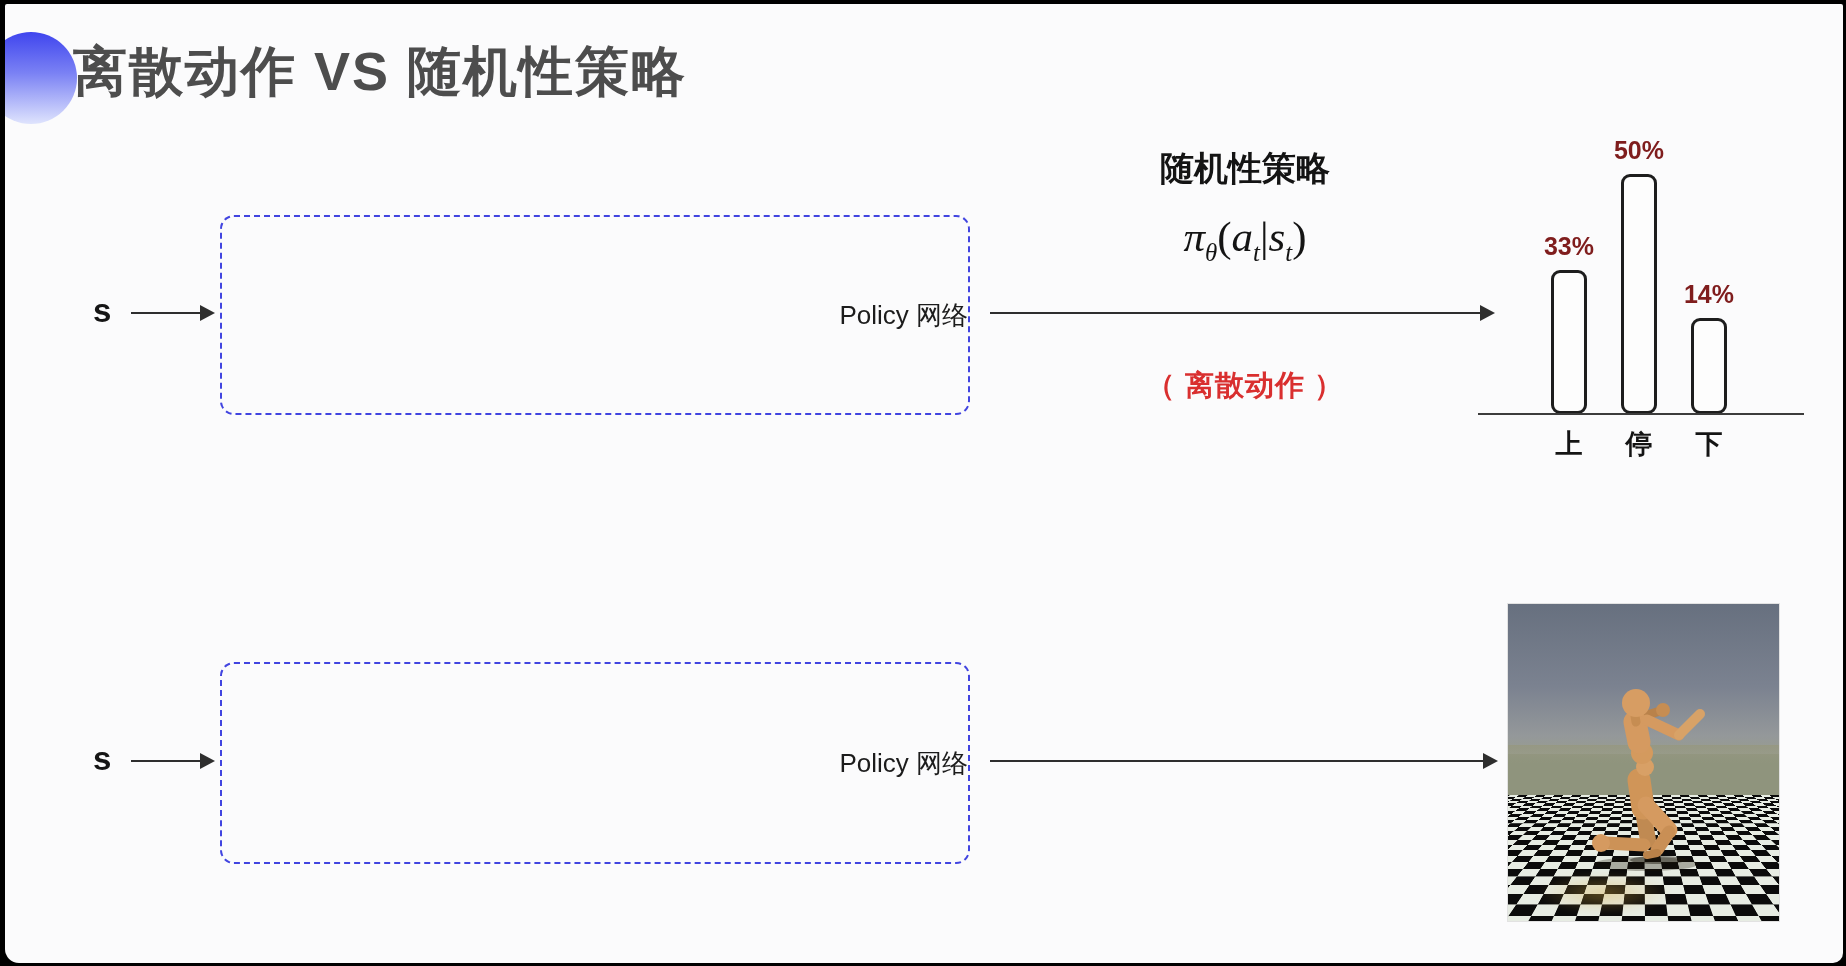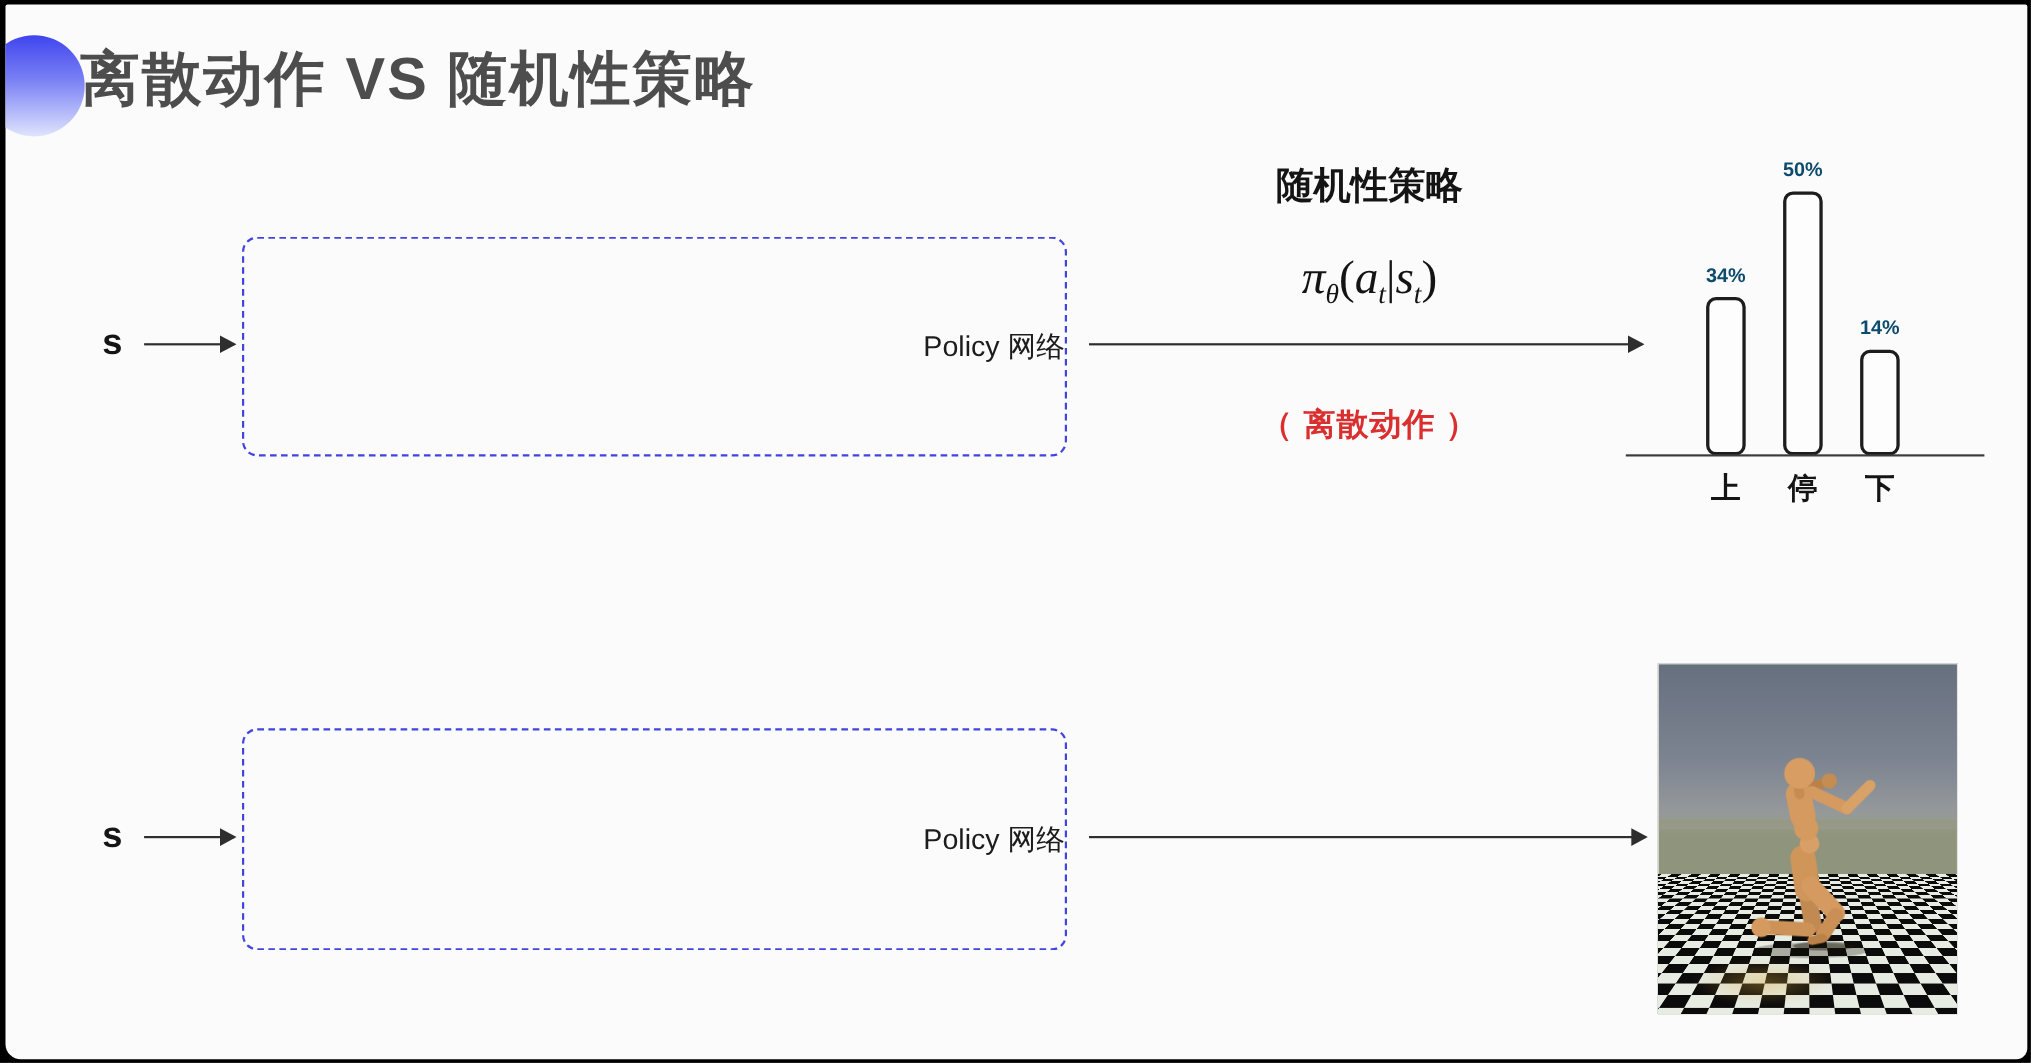"50%" .bar-value-label { color: #0c4a6e -> #7f1d1d; font-size: 18px -> 25px }
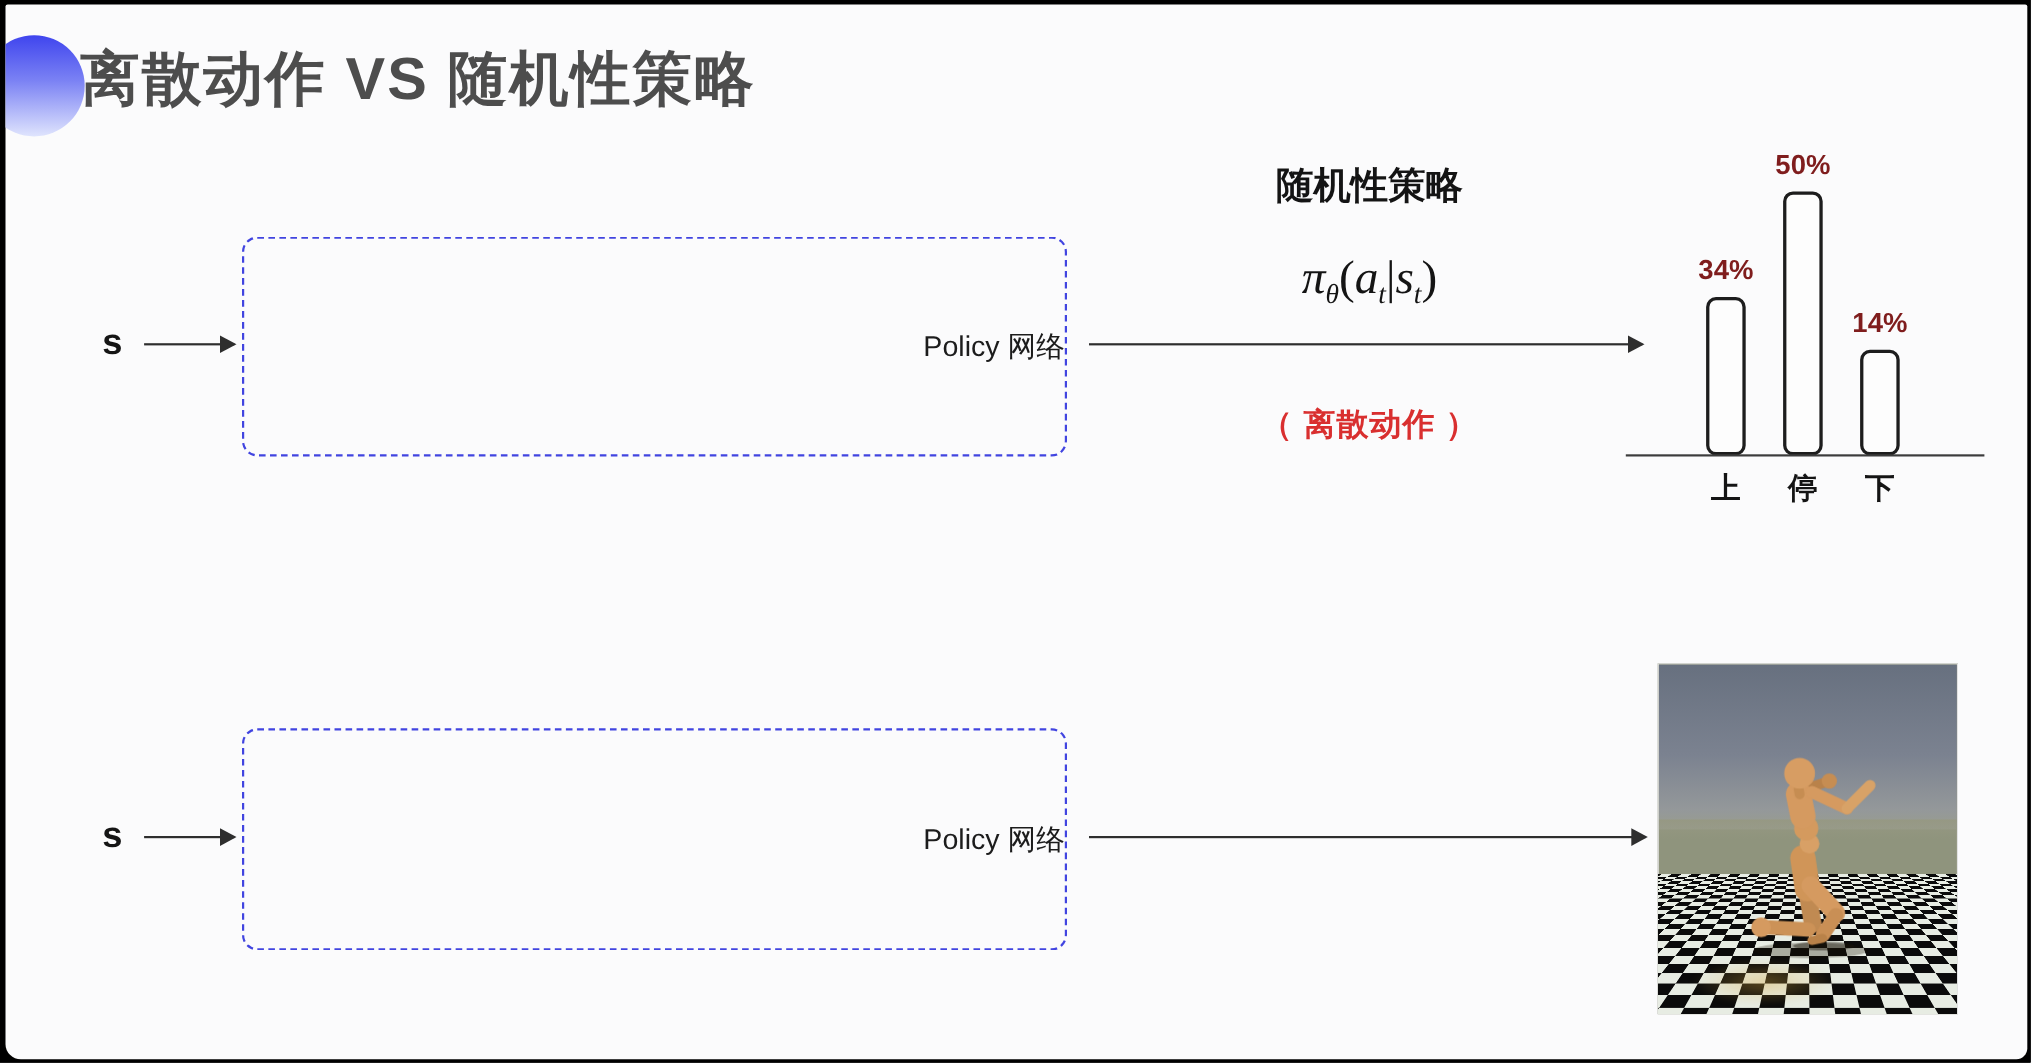"πθ(at|st)" div.center-text { top: 224px -> 208px }
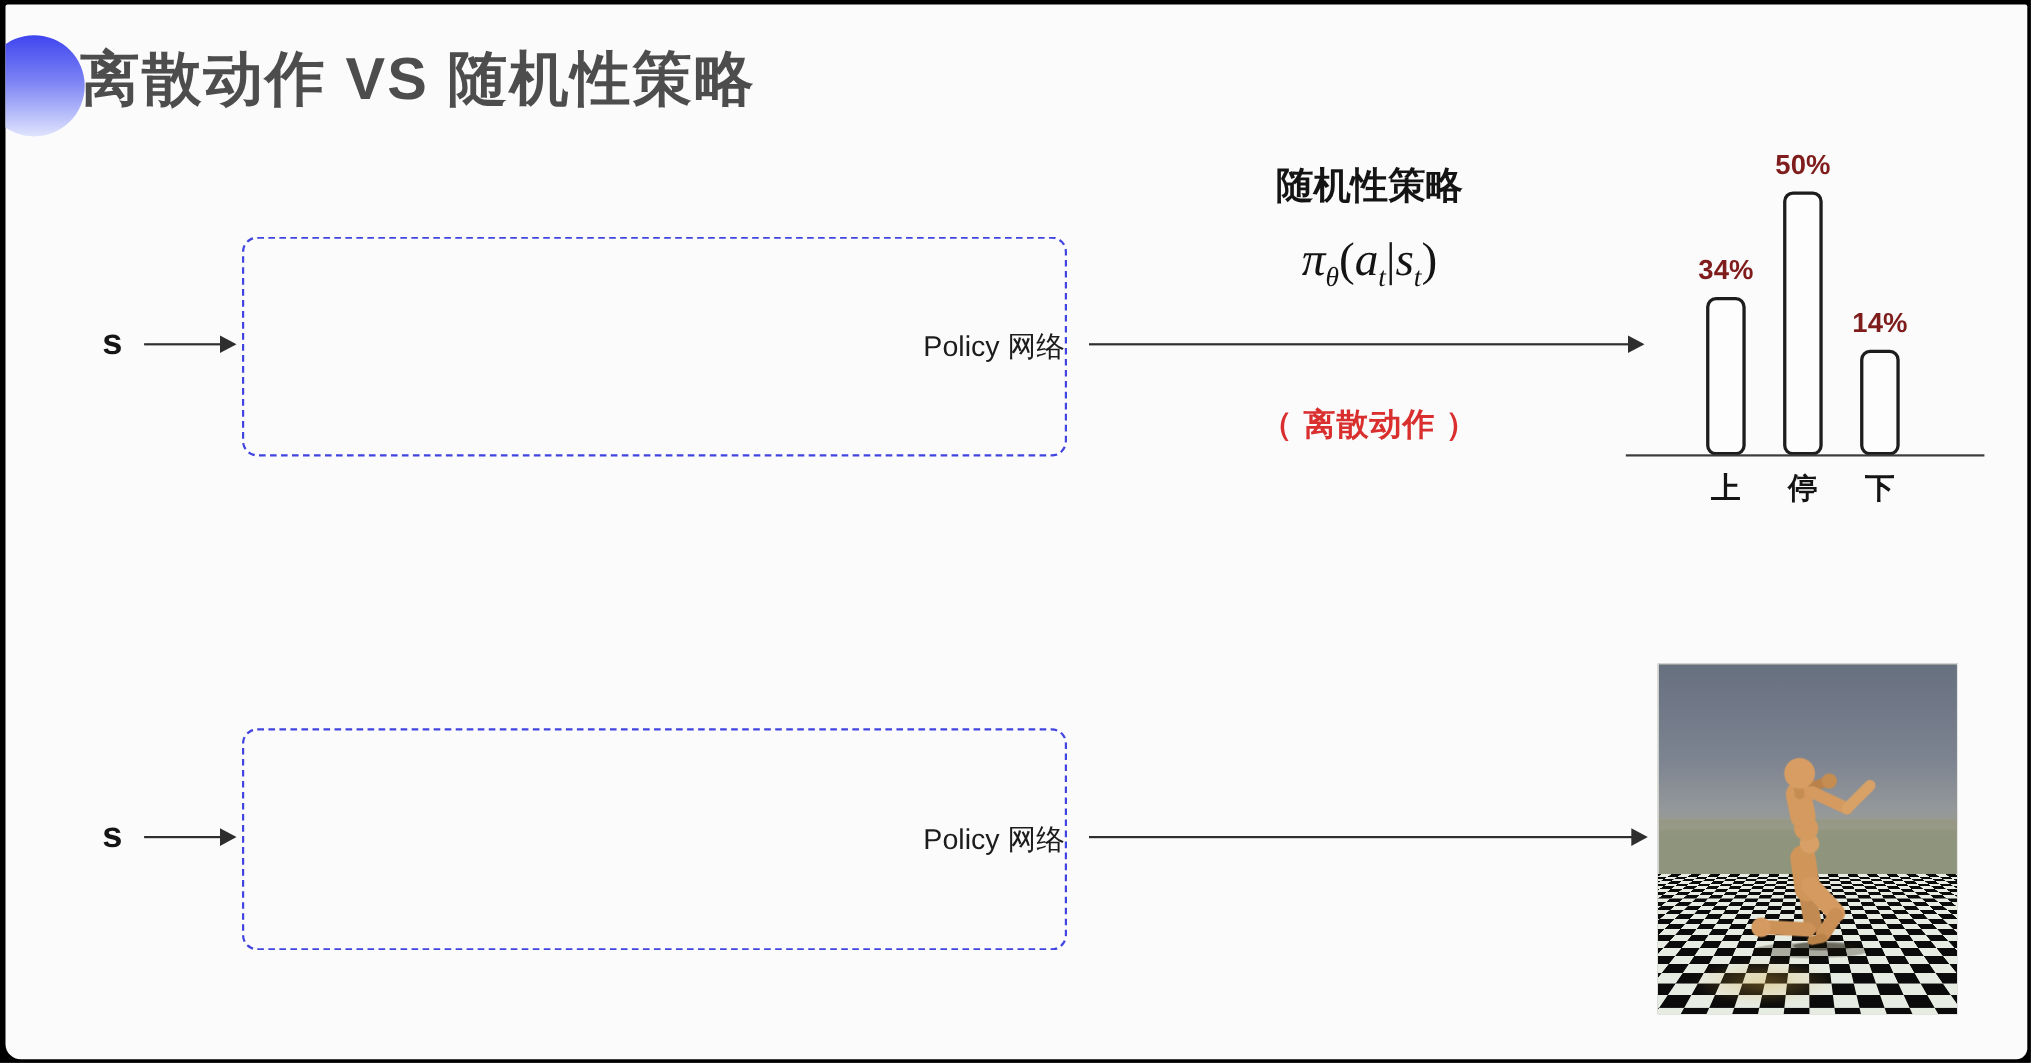"34%" div.bar-value-label { text: 34% -> 33% }
